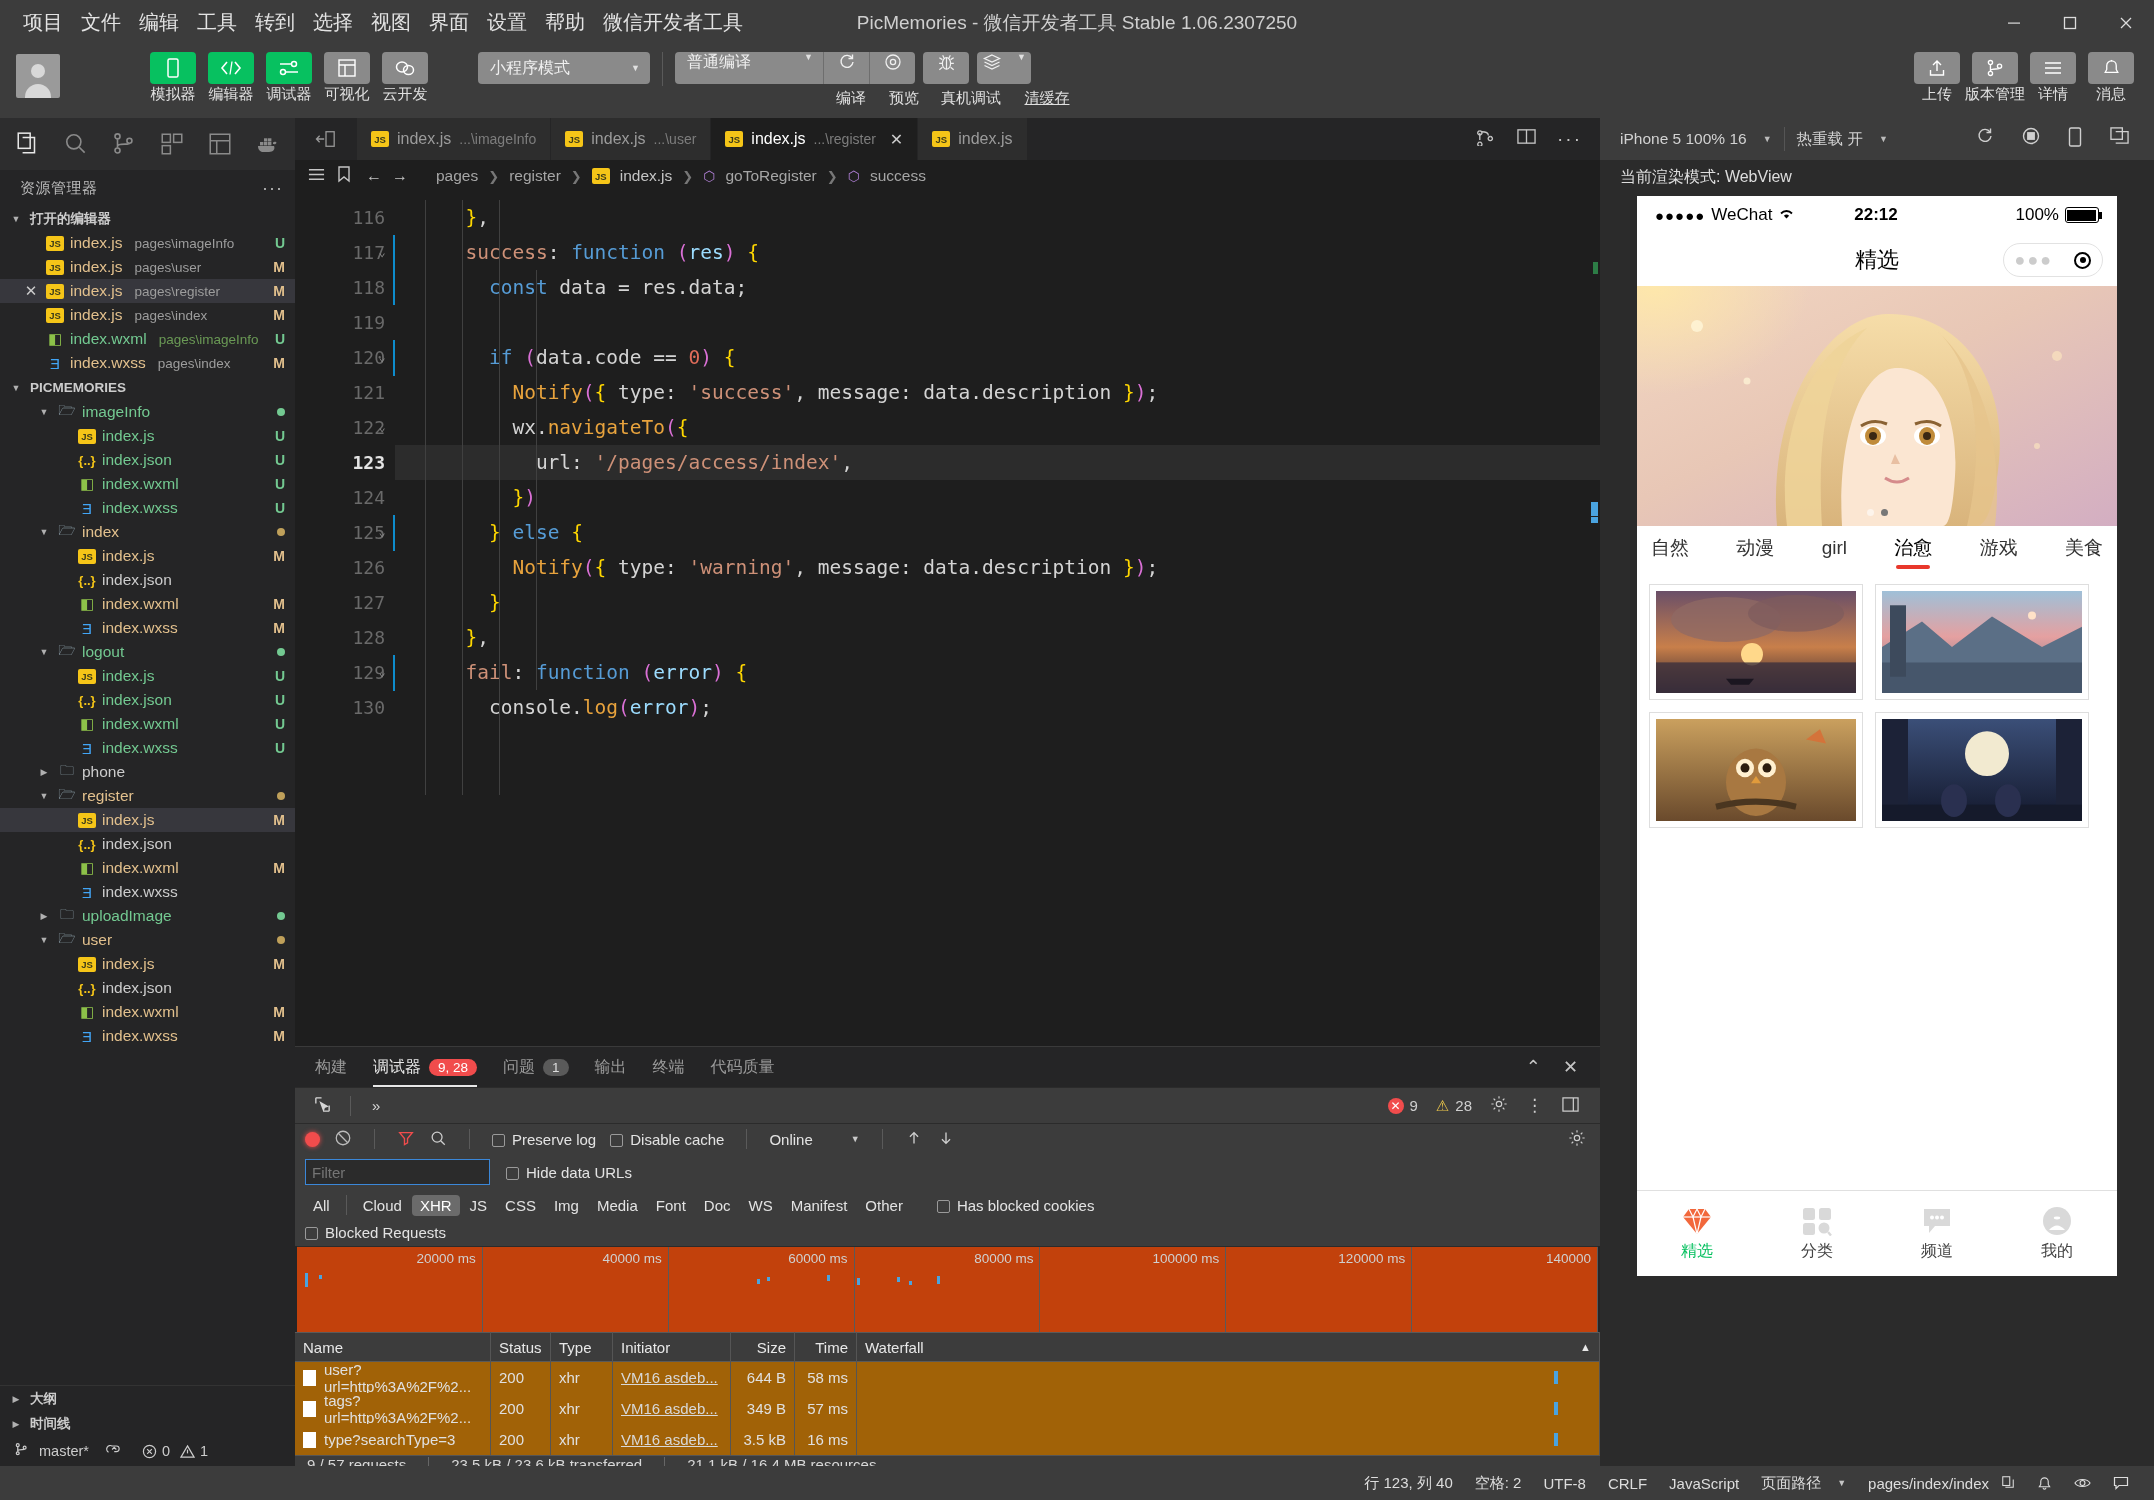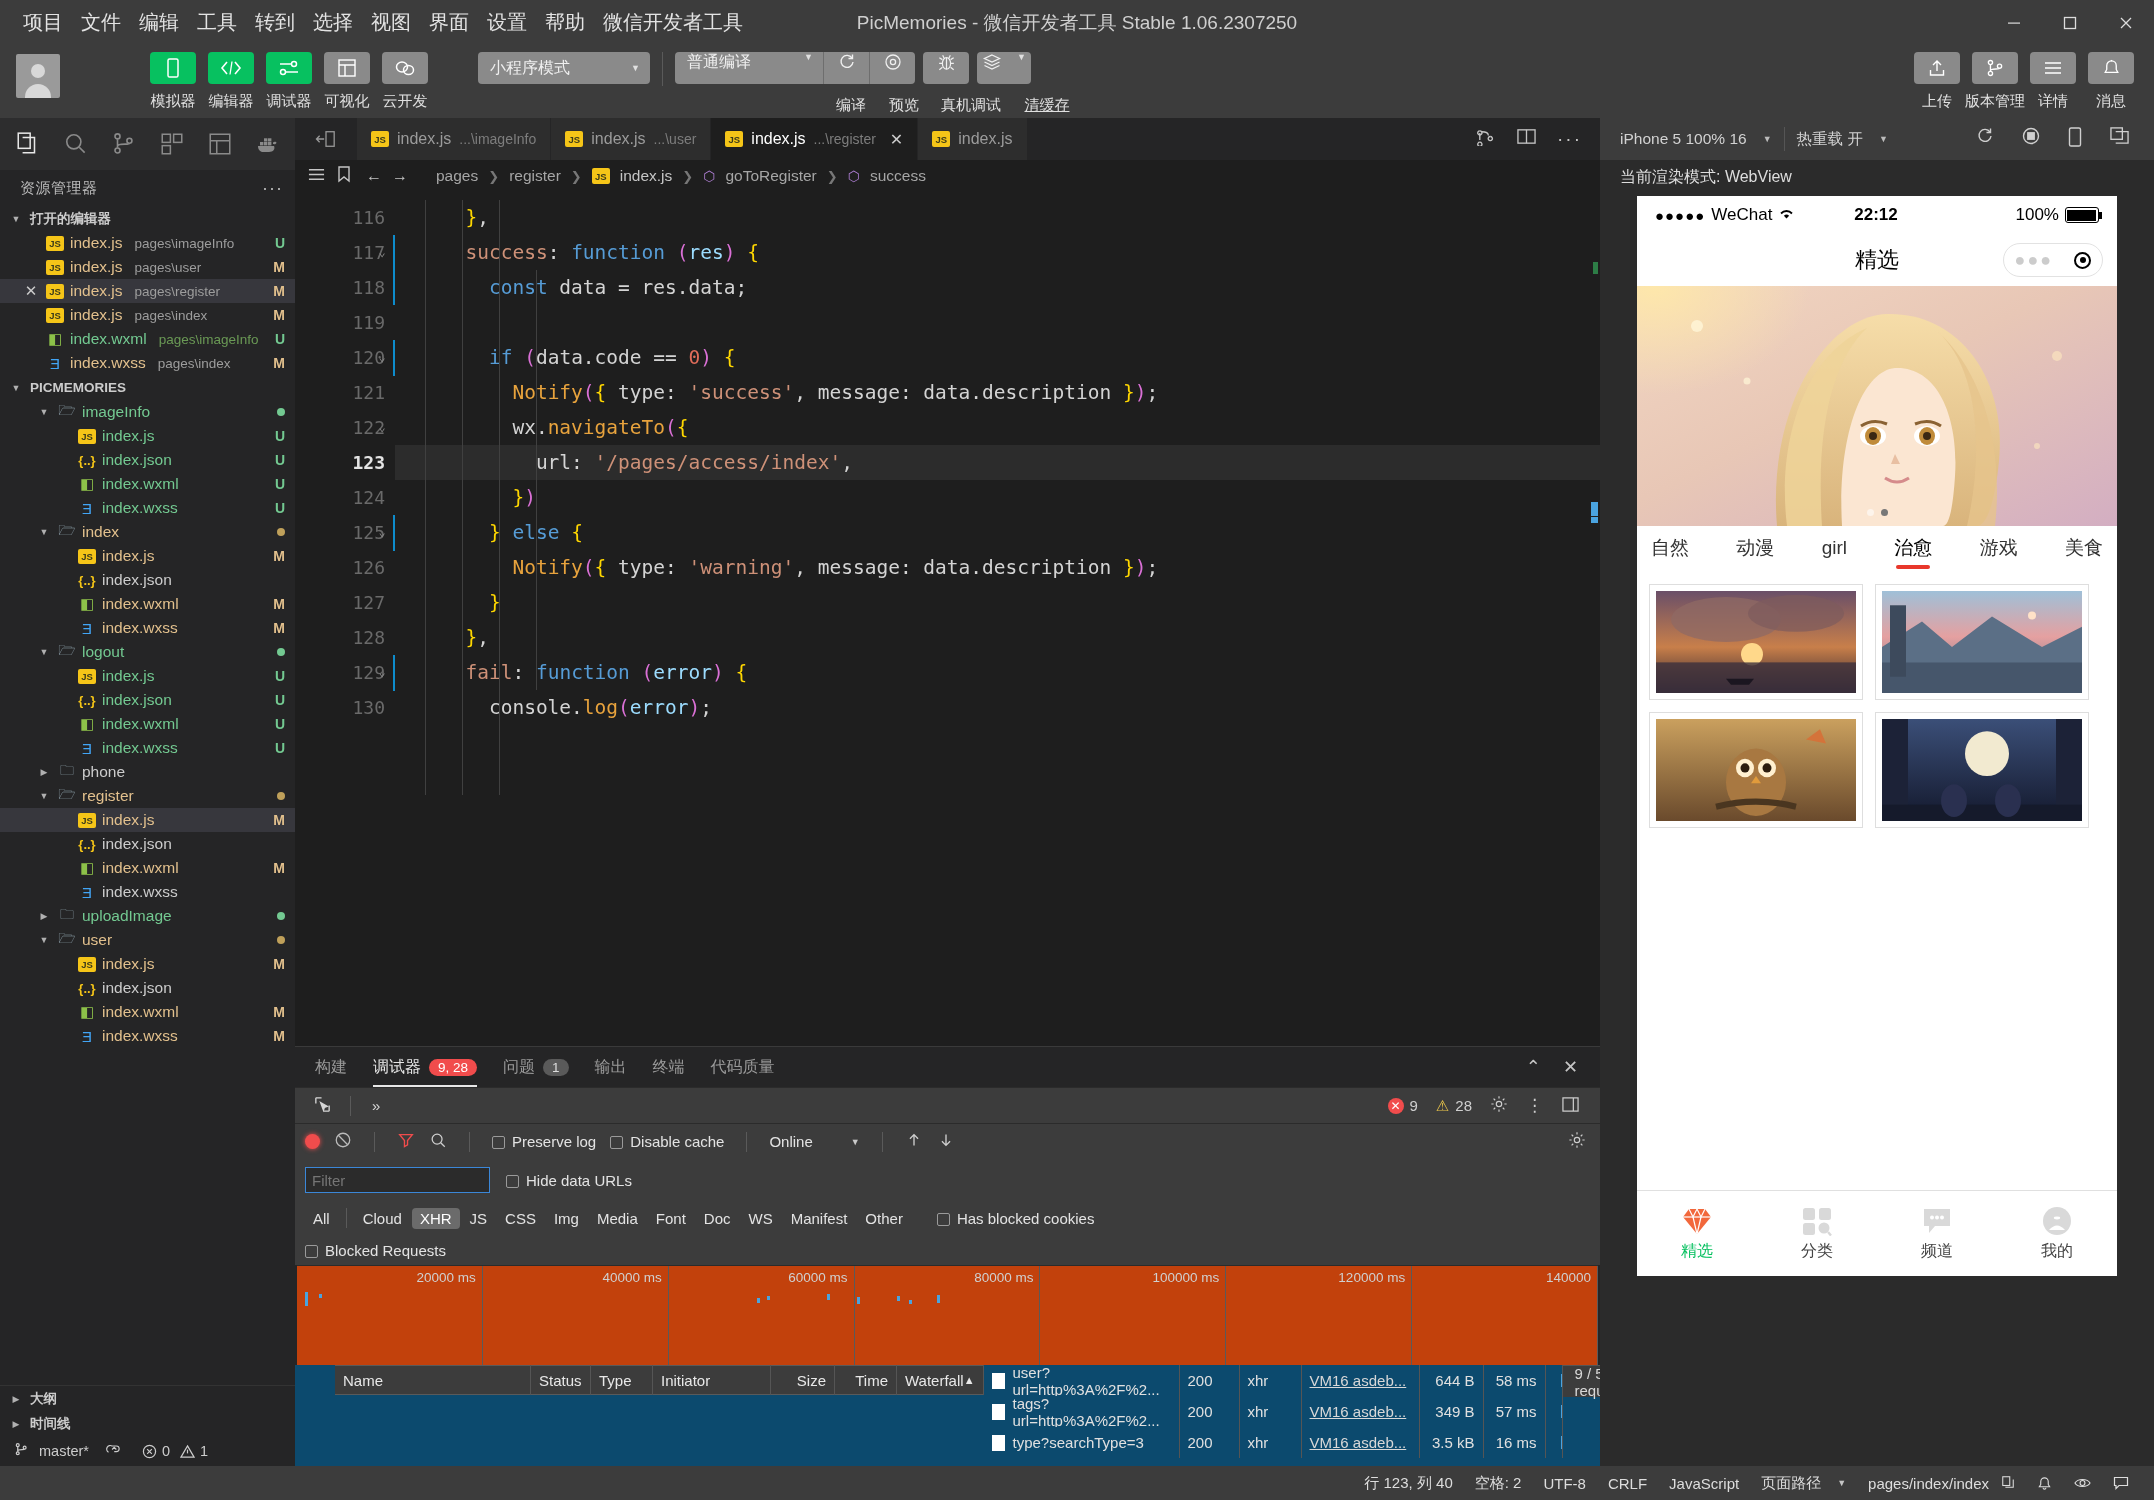"模拟器" .tb-lbl { margin-top: 8px -> 1px }
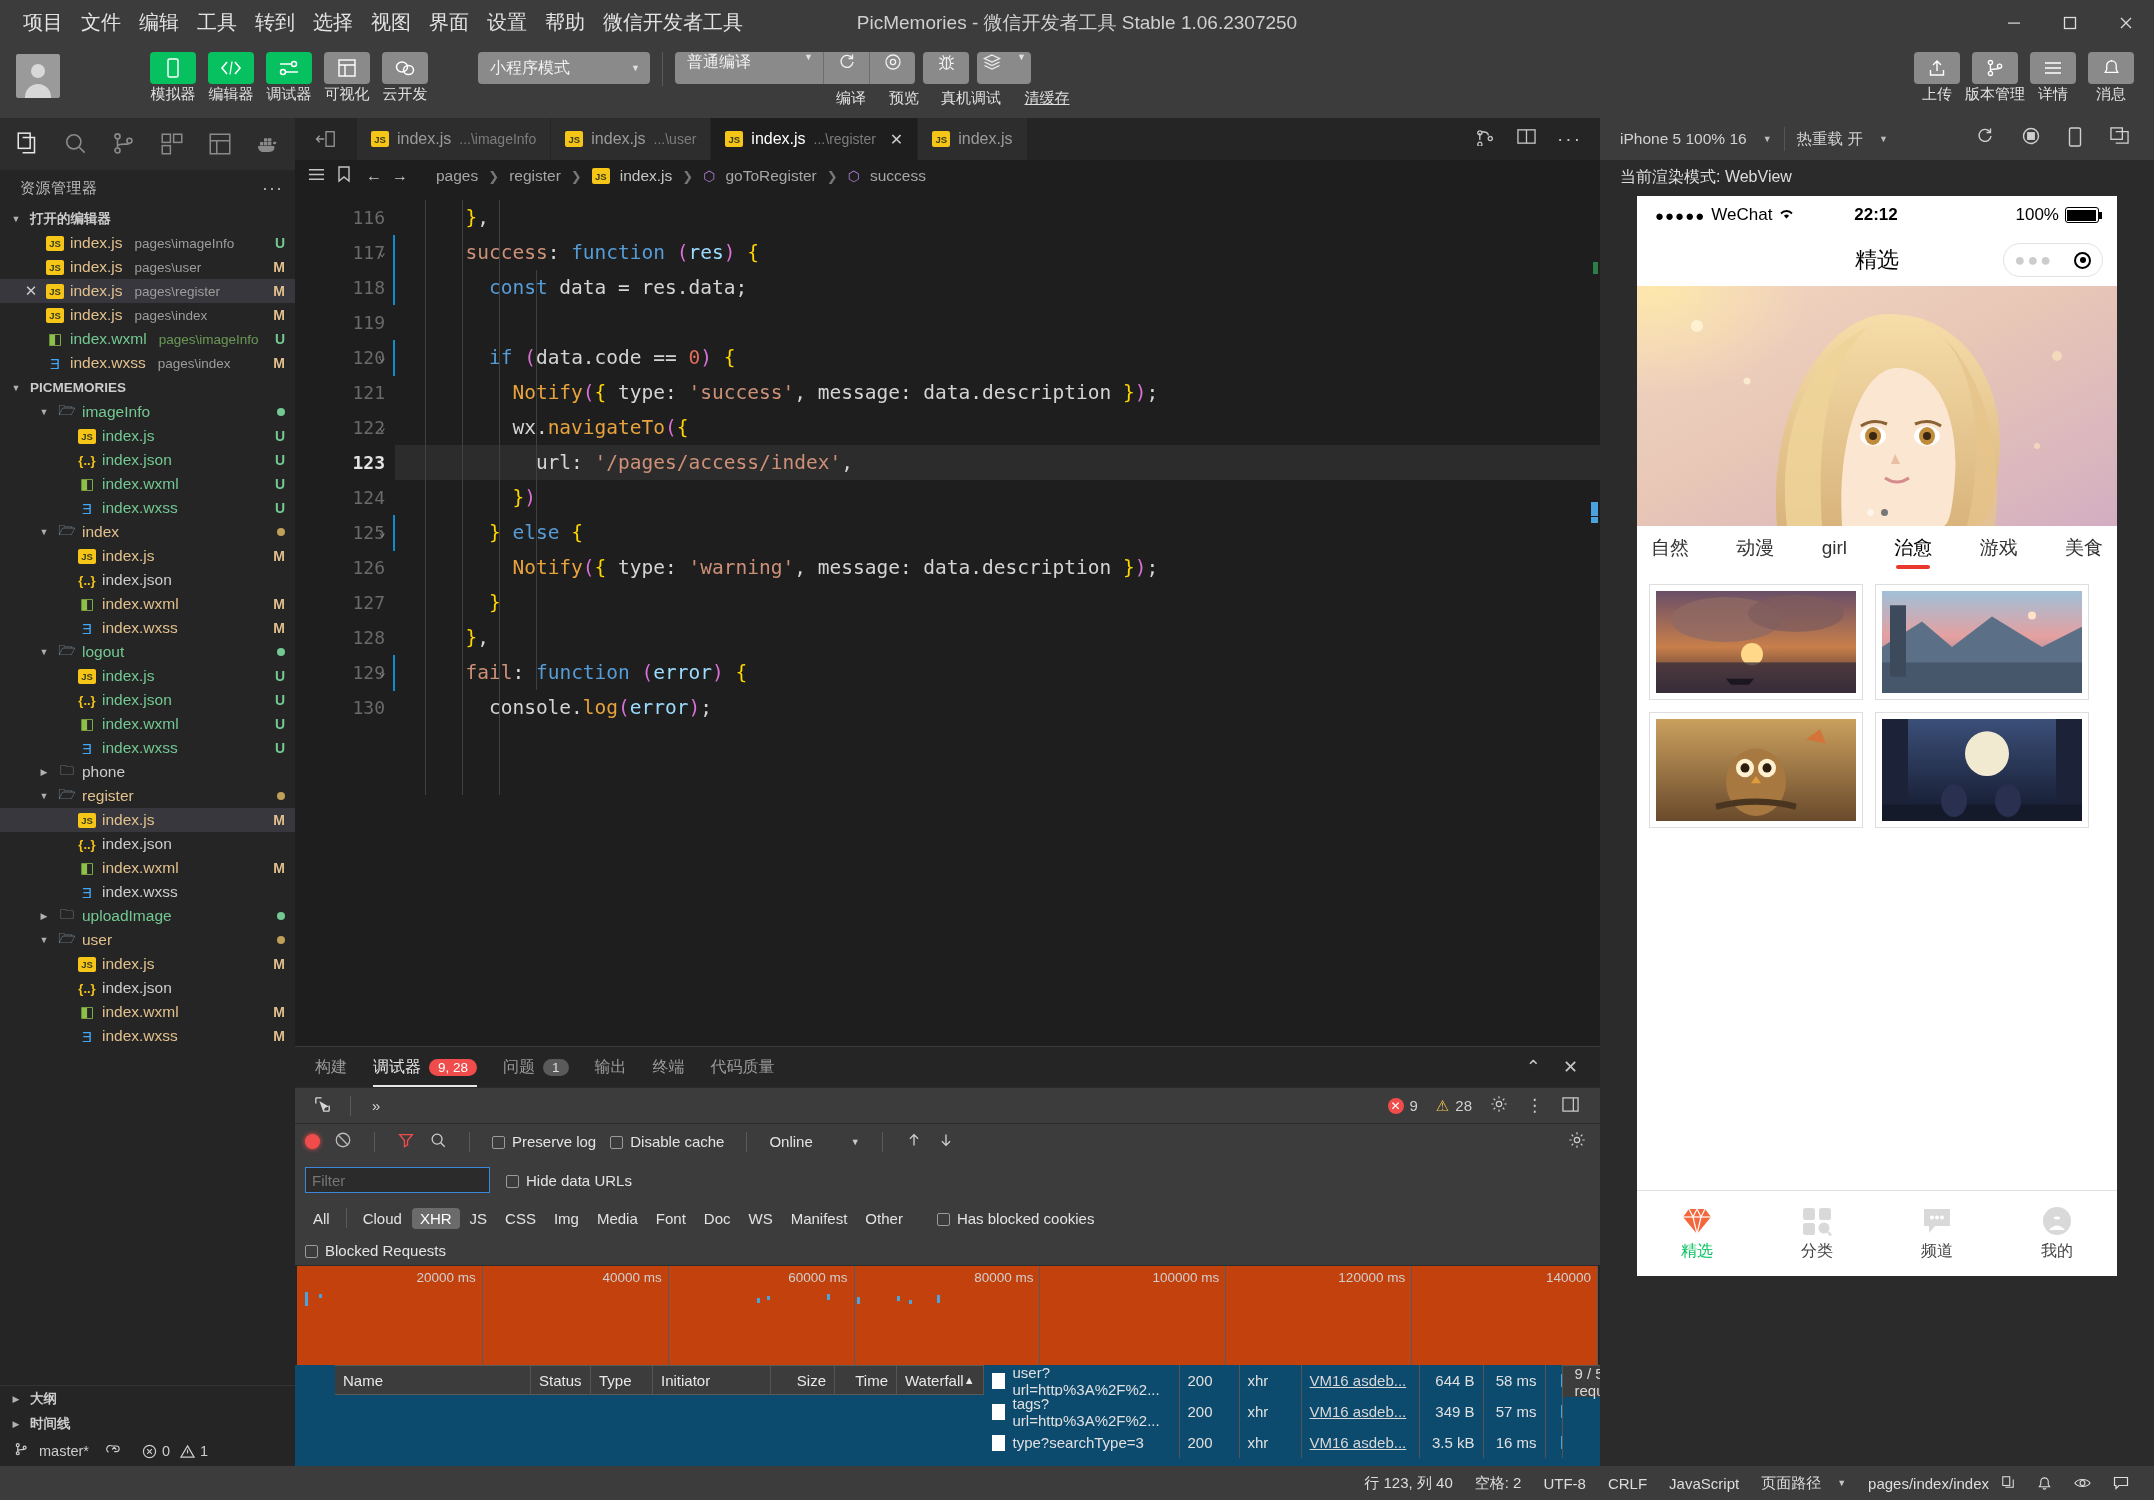"Name" .nw-table { background: #0c4a6e -> #a16207; flex-direction: row -> column; padding-left: 40px -> none }
